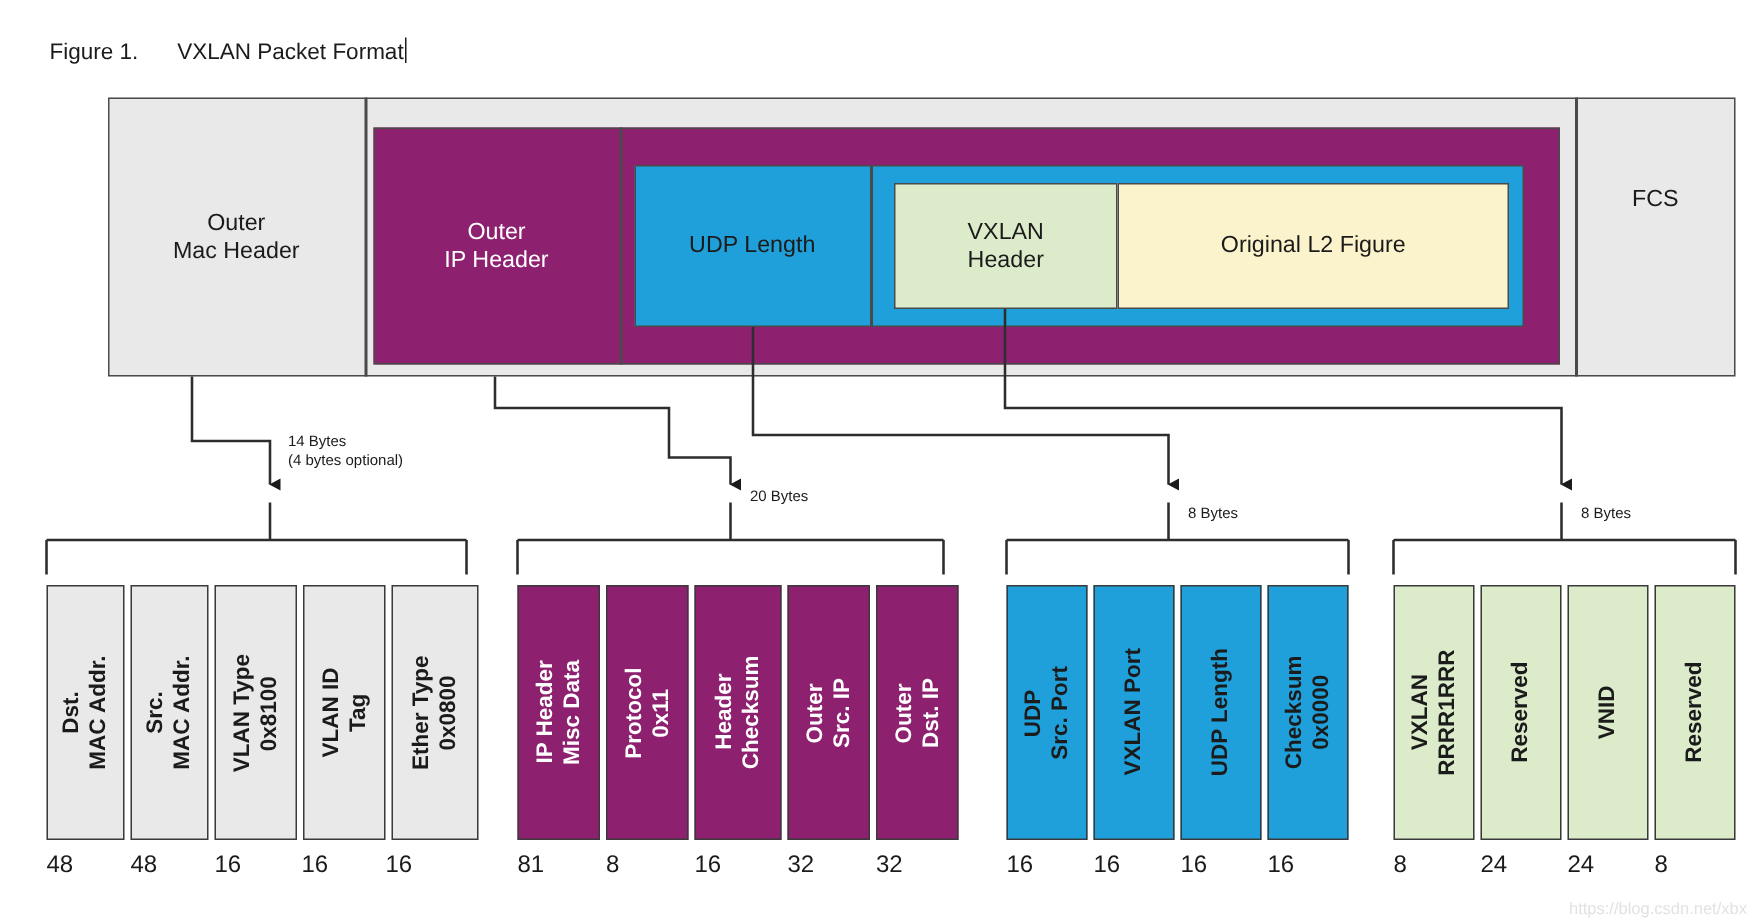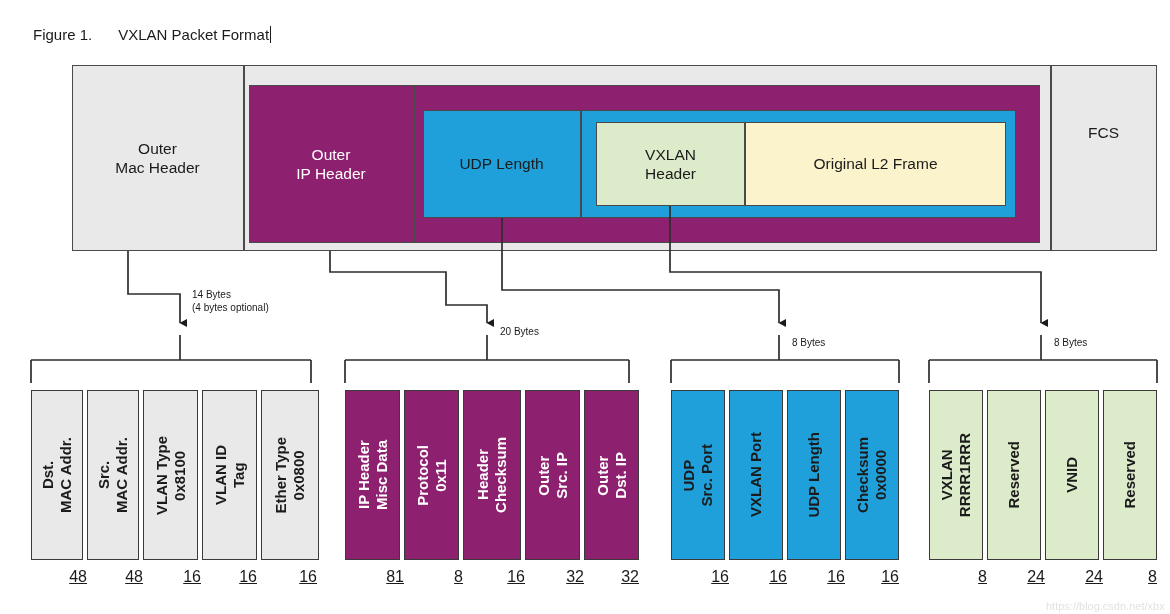"Original L2 Frame" span.lbl { text: Frame -> Figure }
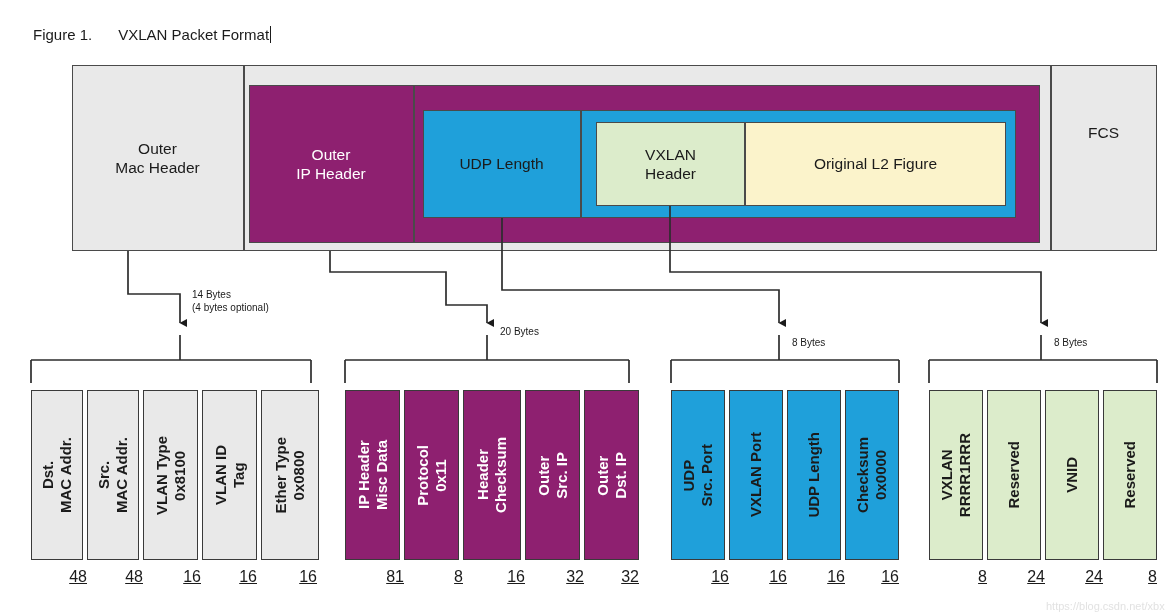"48" .bit { text-align: right -> left; text-decoration: underline -> none }
